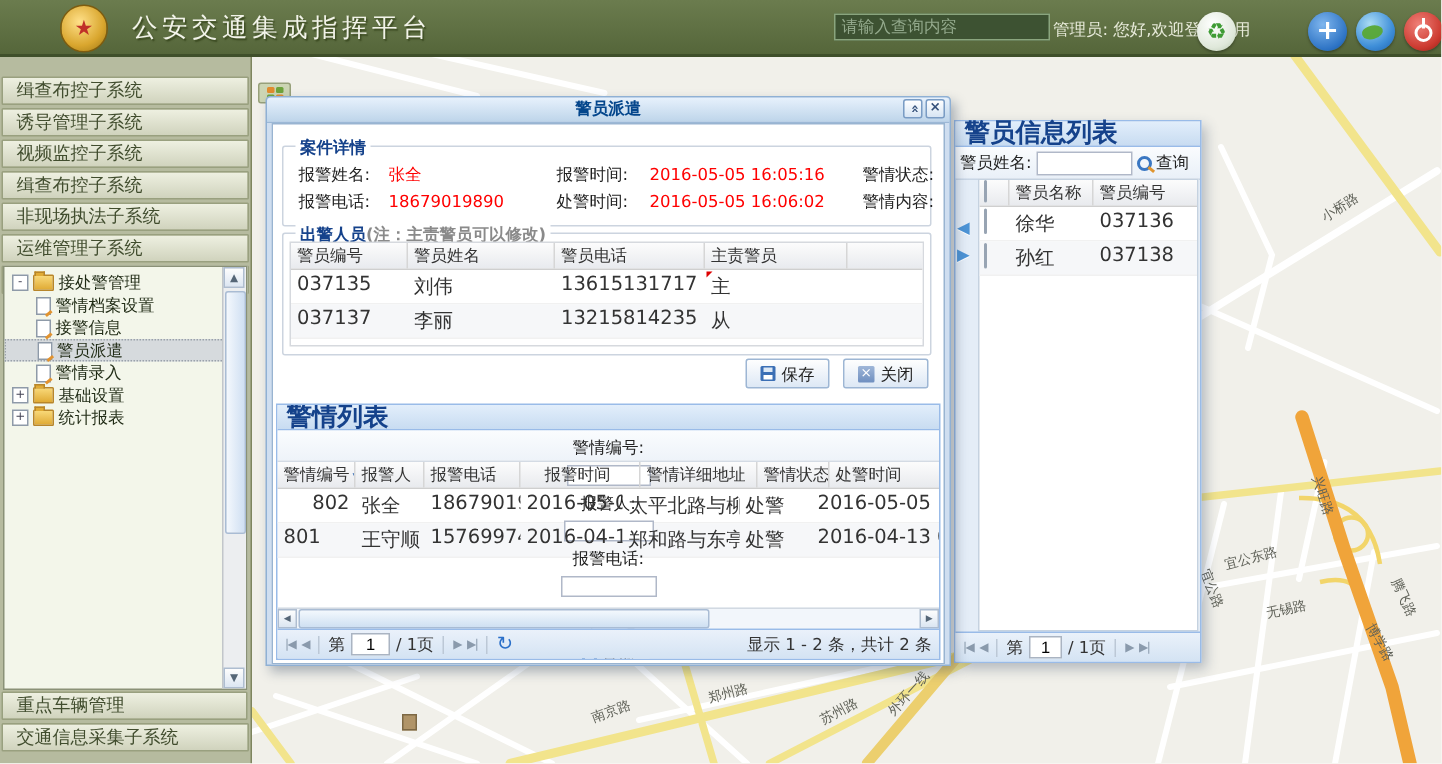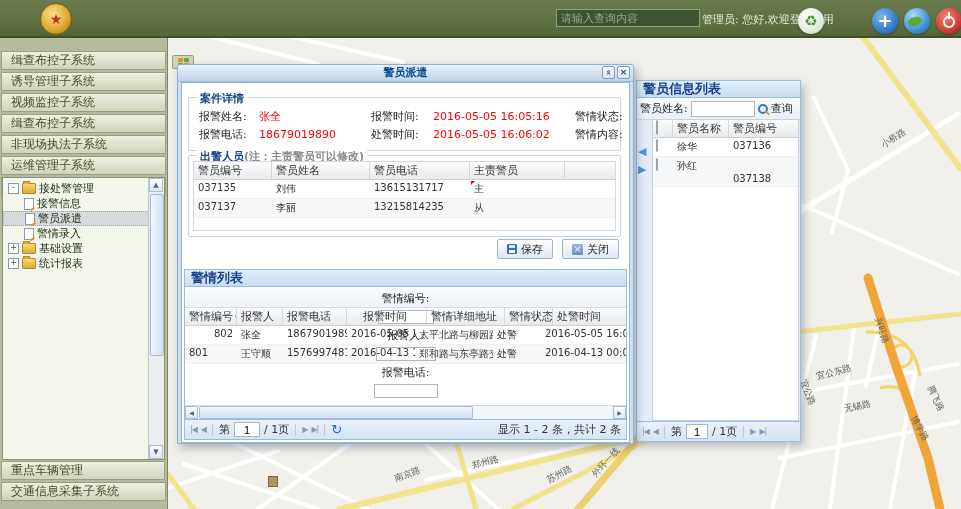"公安交通集成指挥平台" div.app-title { html: none -> <div>公安交通集成指挥平台</div> }
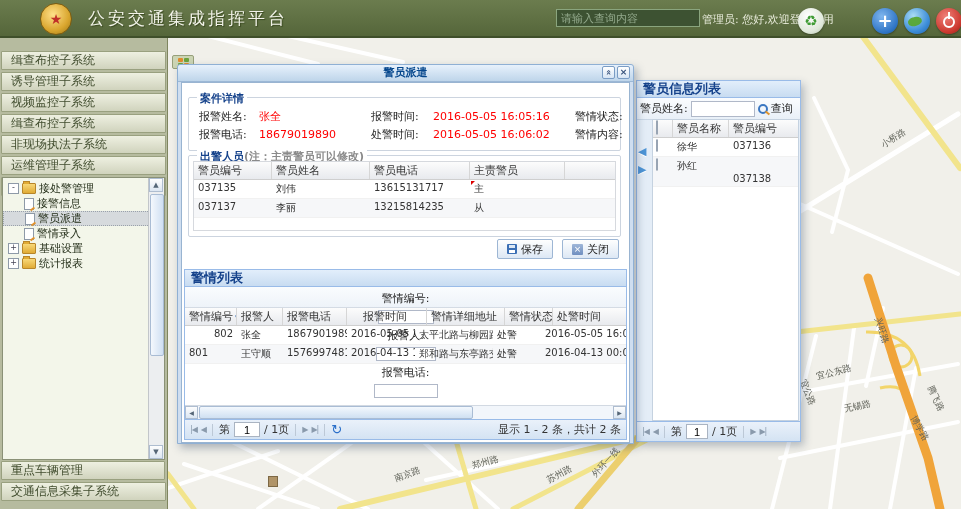"警员信息列表" .panel-hd { font-size: 13px -> 17px }
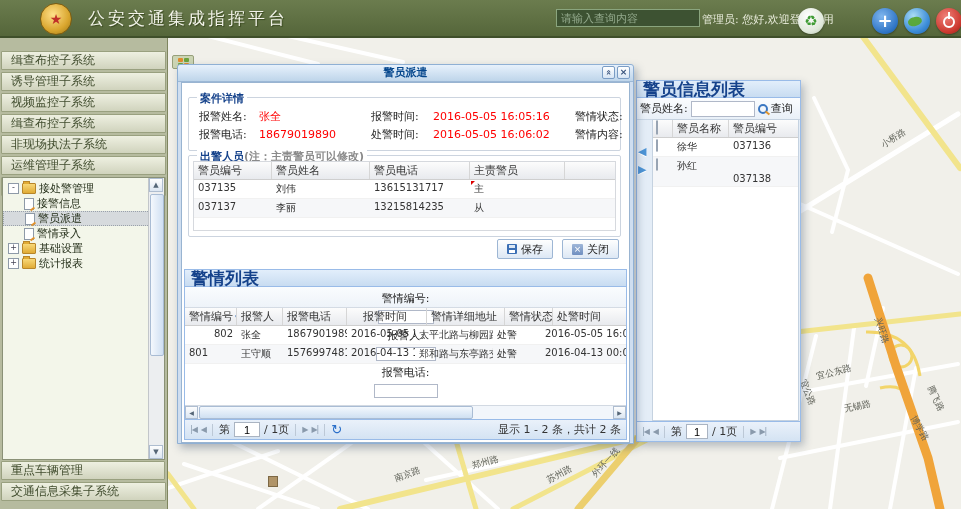"徐华" .gc { font-size: 10px -> 13px }
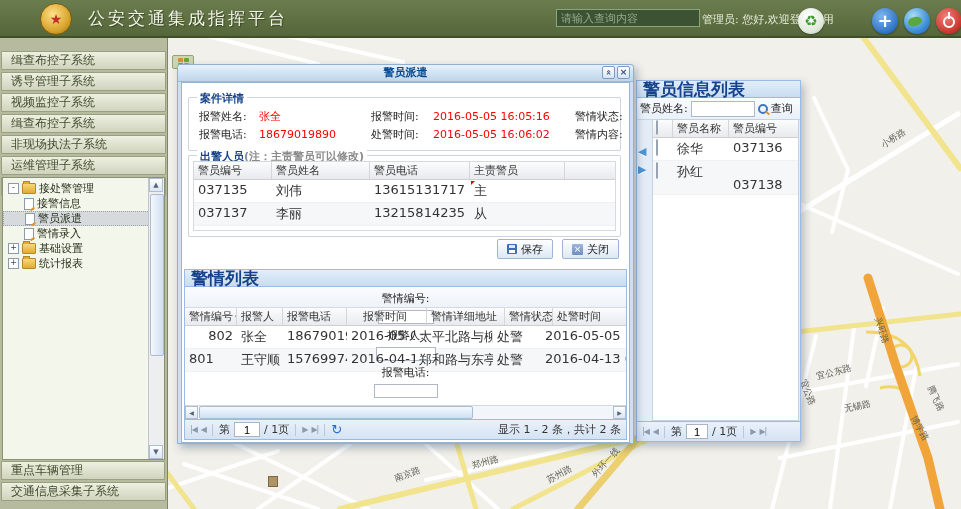"037138" div.gc { margin-top: 14px -> none }
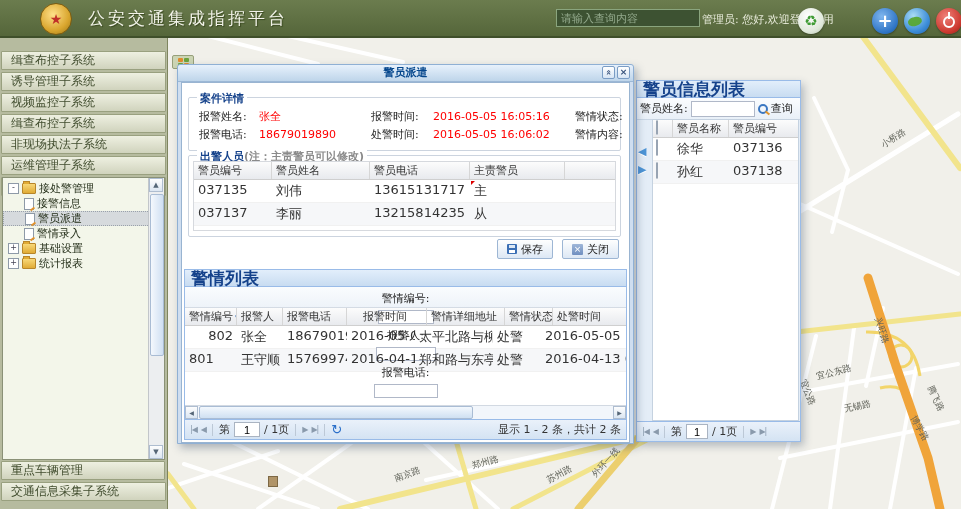"警情档案设置" div.tree-row { html: none -> <div> <span></span> <span>警情档案设置</span> </div> }
